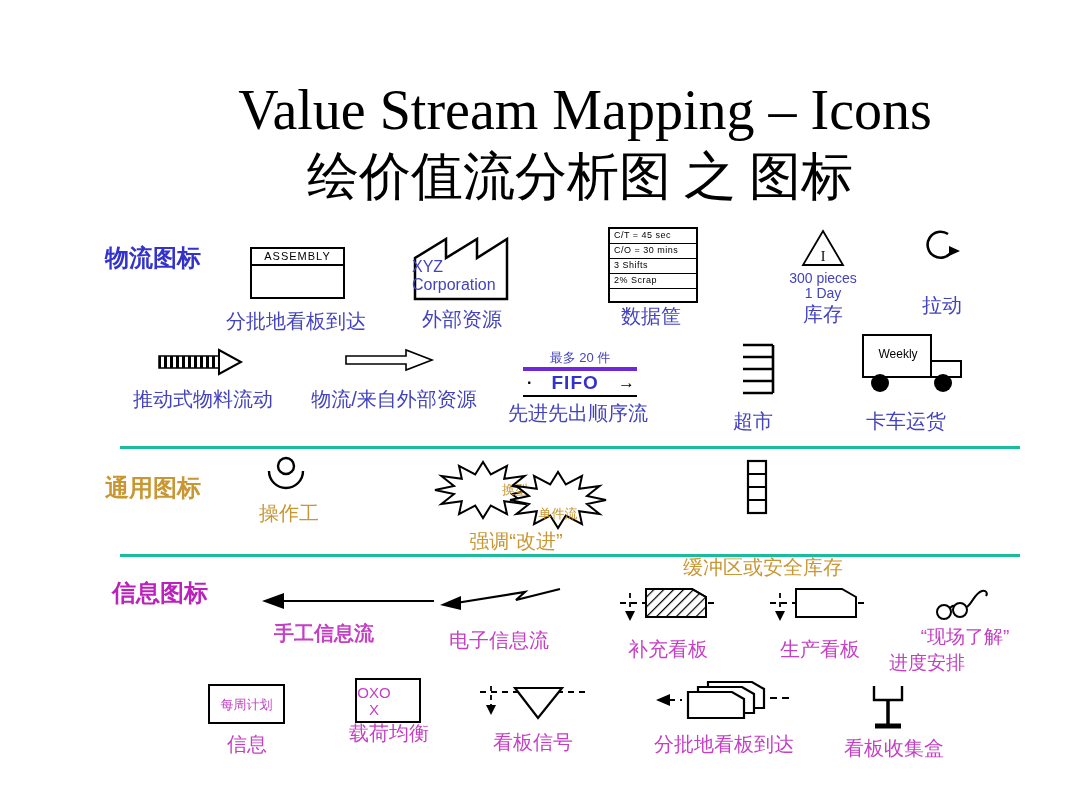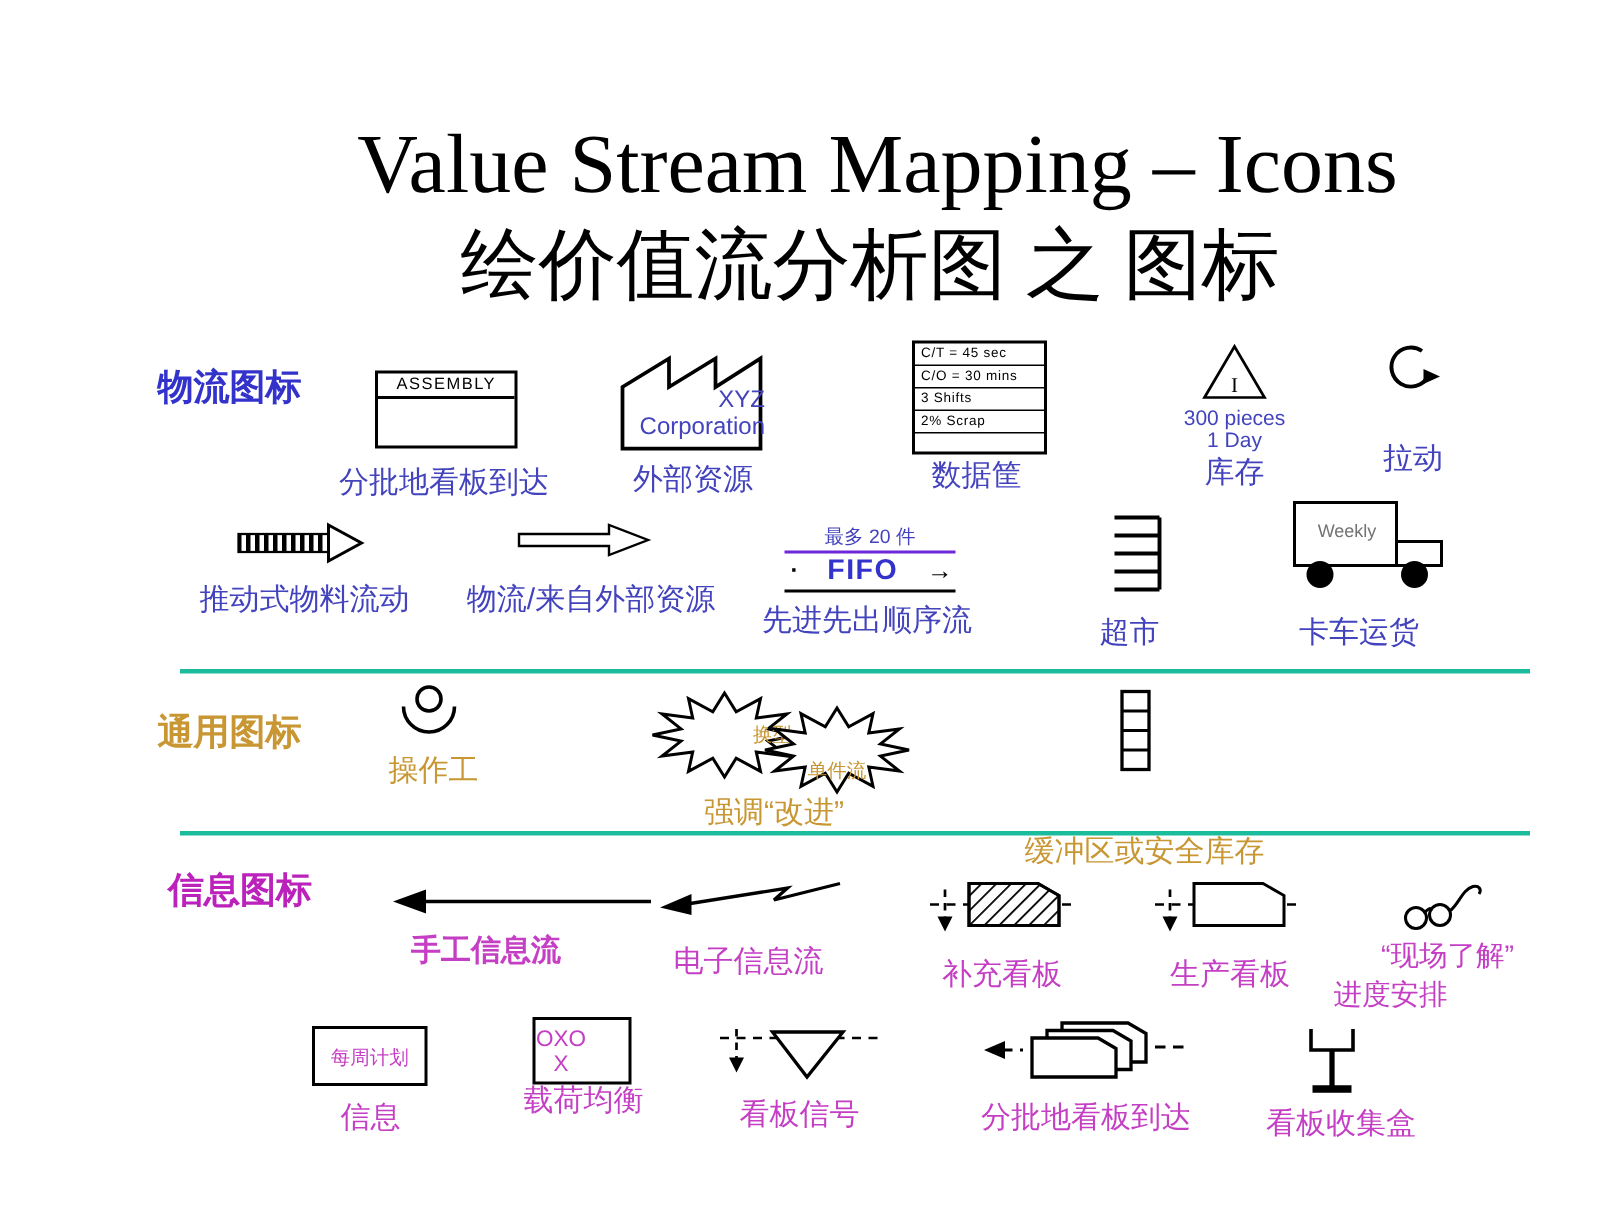"XYZ Corporation" div.abs { text-align: right -> left }
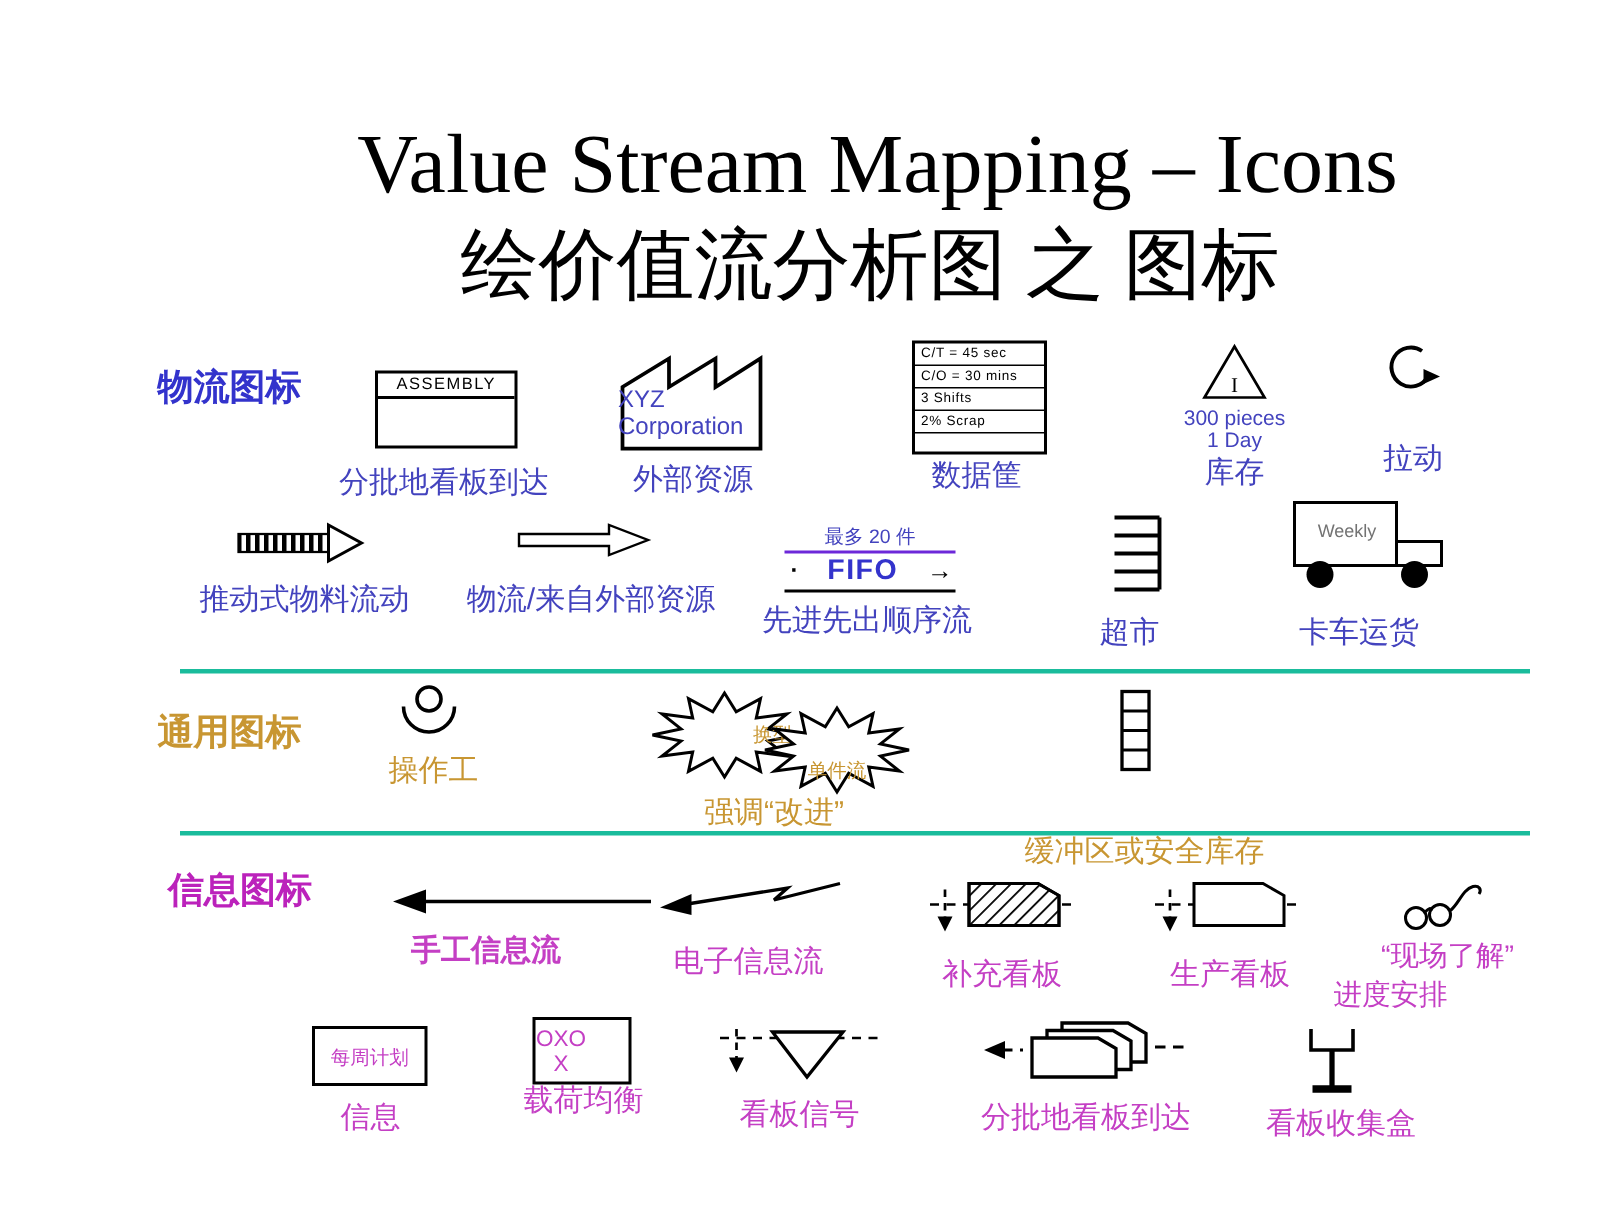"最多 20 件" .fifo-cap { border-bottom: 2px solid #6d28d9 -> 4px solid #6d28d9 }
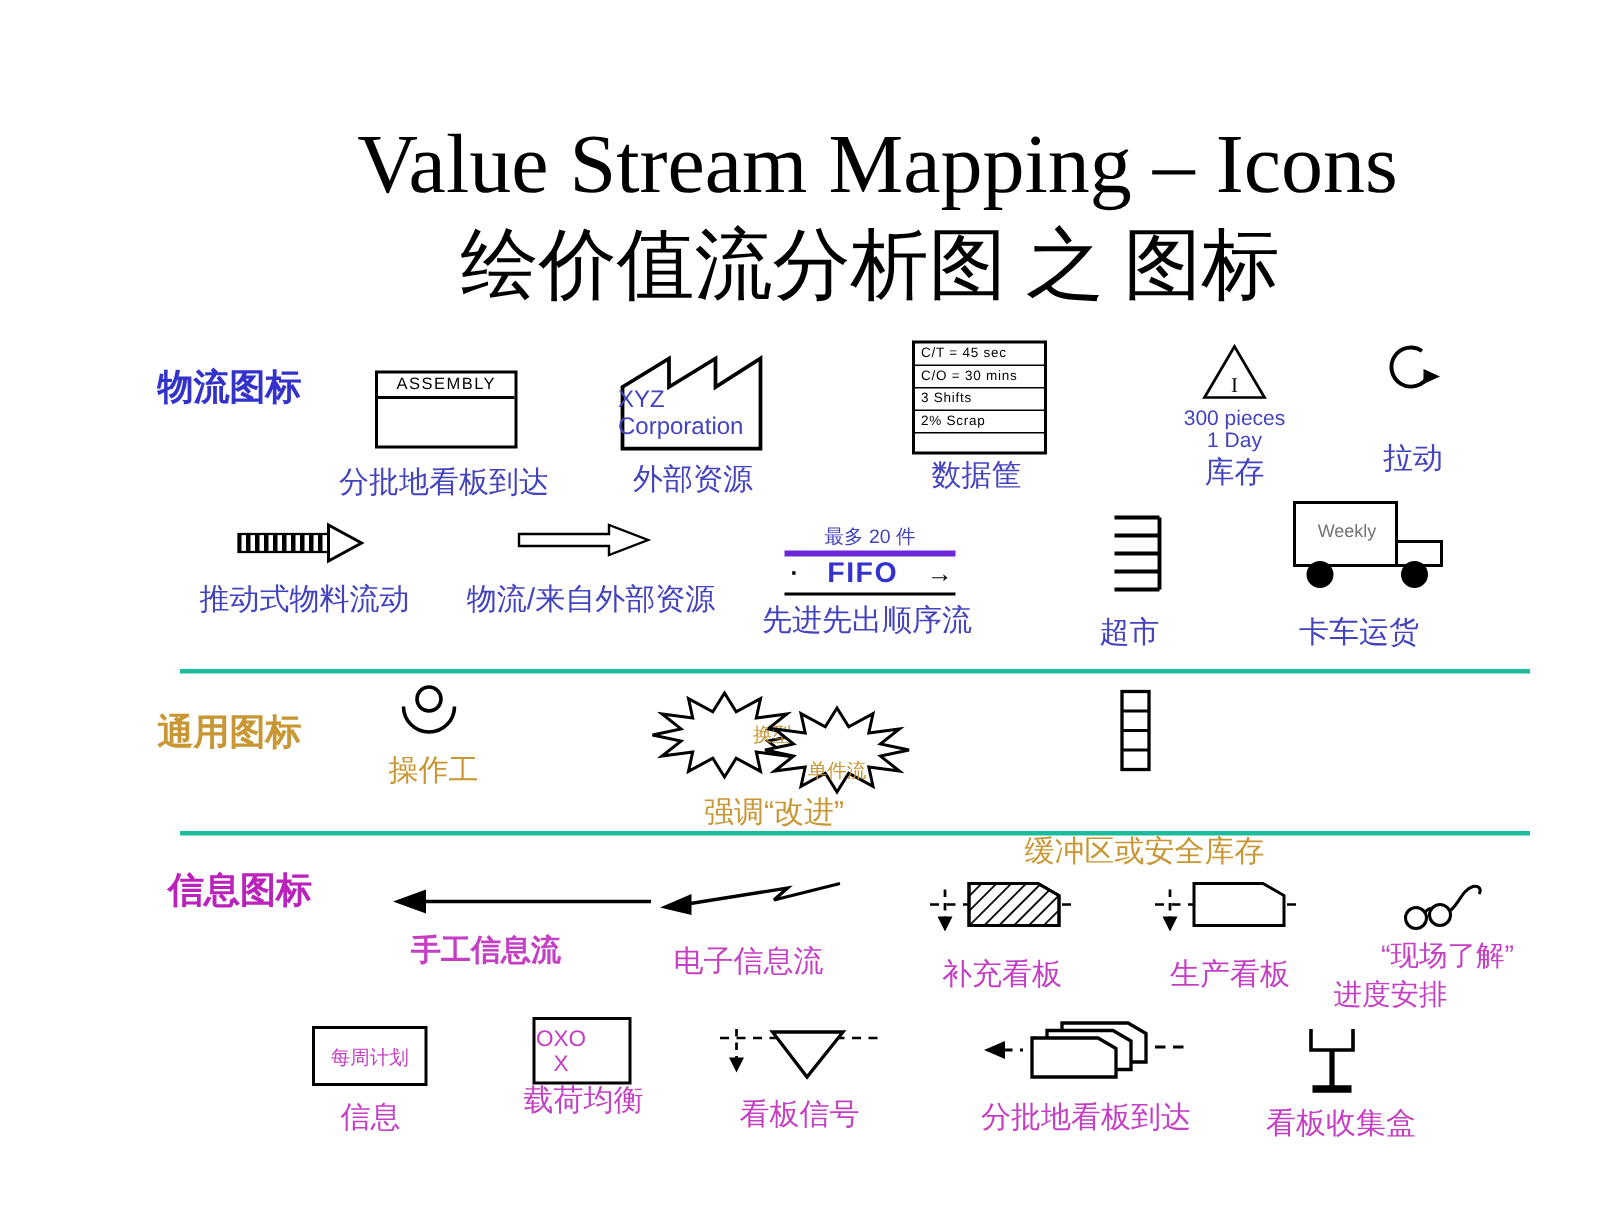"Weekly" .truck-word { color: #737373 -> #000000 }
